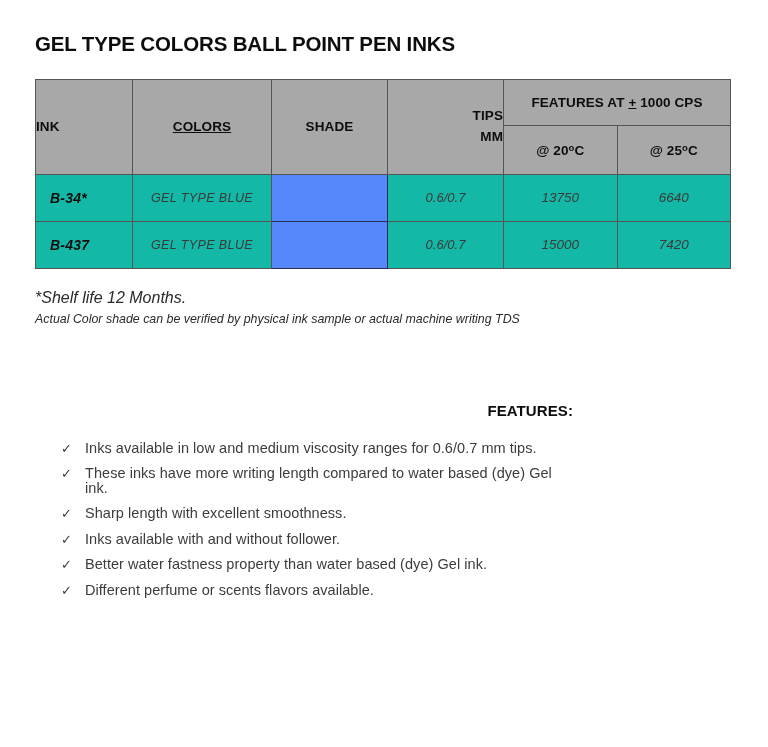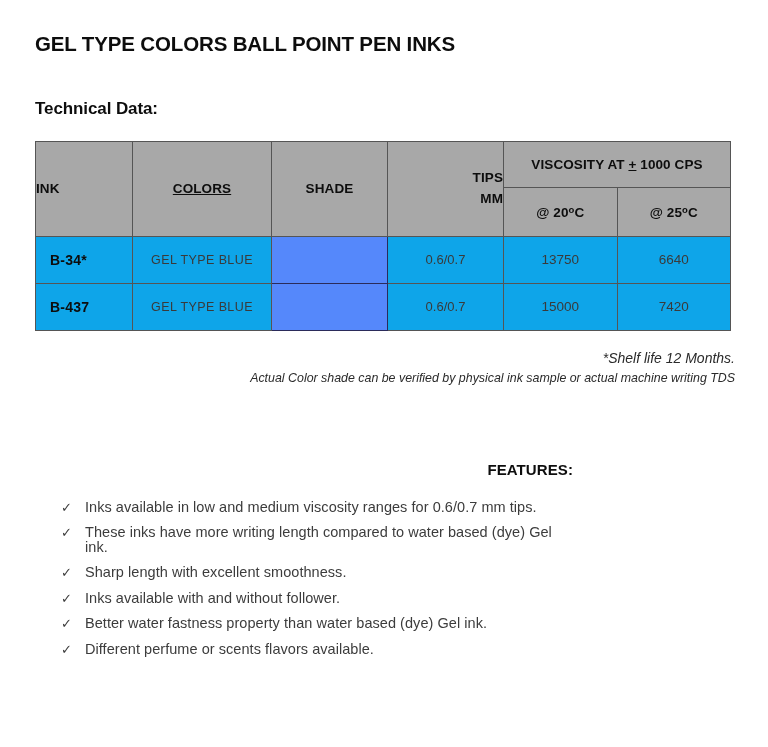"Technical Data:" h2.section-title { html: <h2>Technical Data:</h2> -> none }
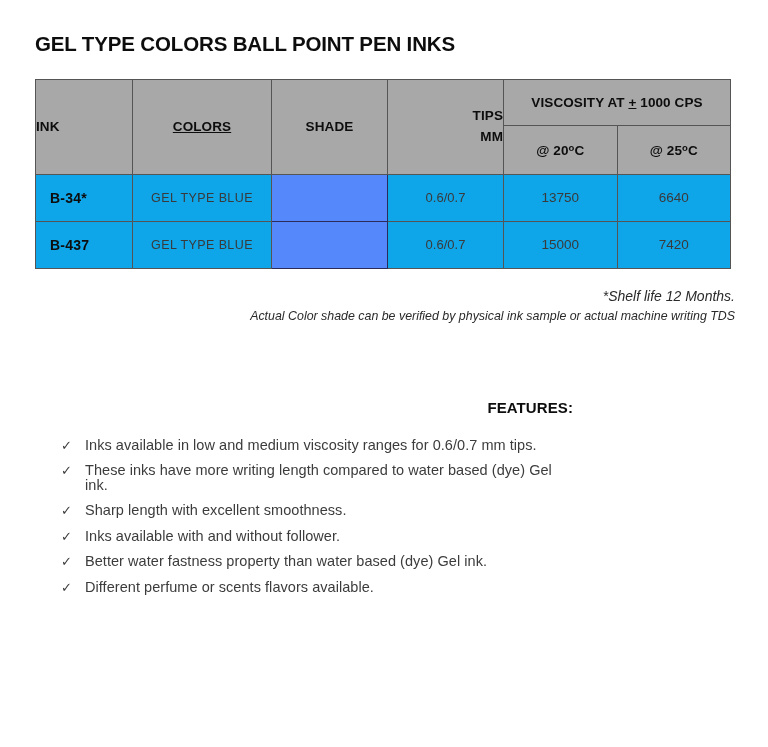"VISCOSITY AT" span { text: VISCOSITY -> FEATURES }
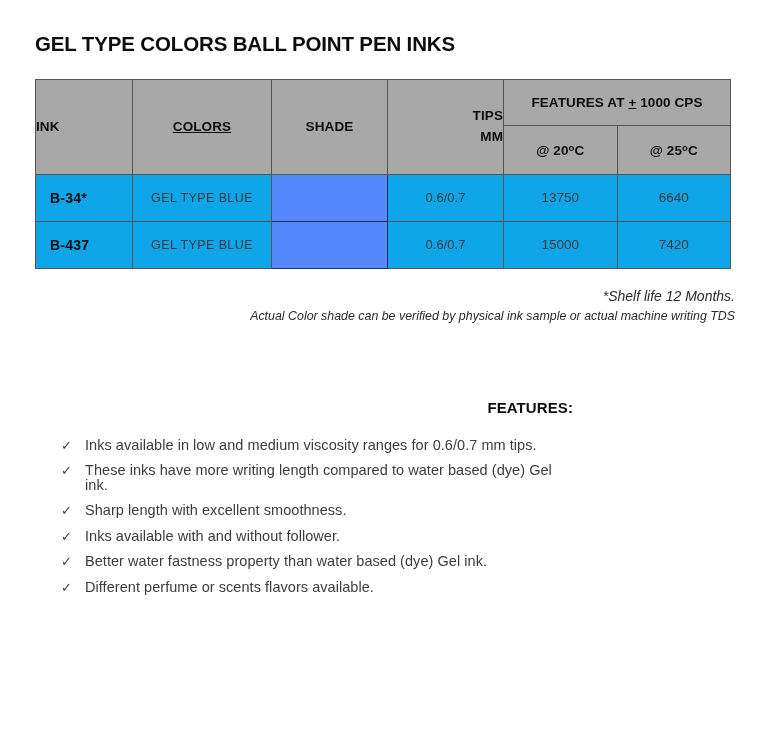"B-34*" tbody td { background: #0ea5e9 -> #14b8a6; font-style: none -> italic }
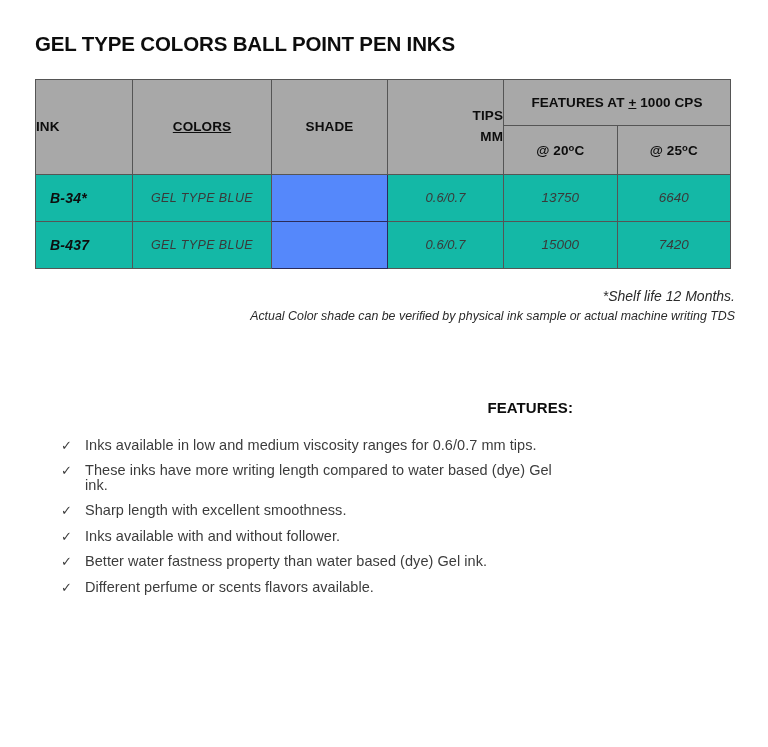"*Shelf life 12 Months." .fn-sub { font-size: 14px -> 16px; text-align: right -> left }
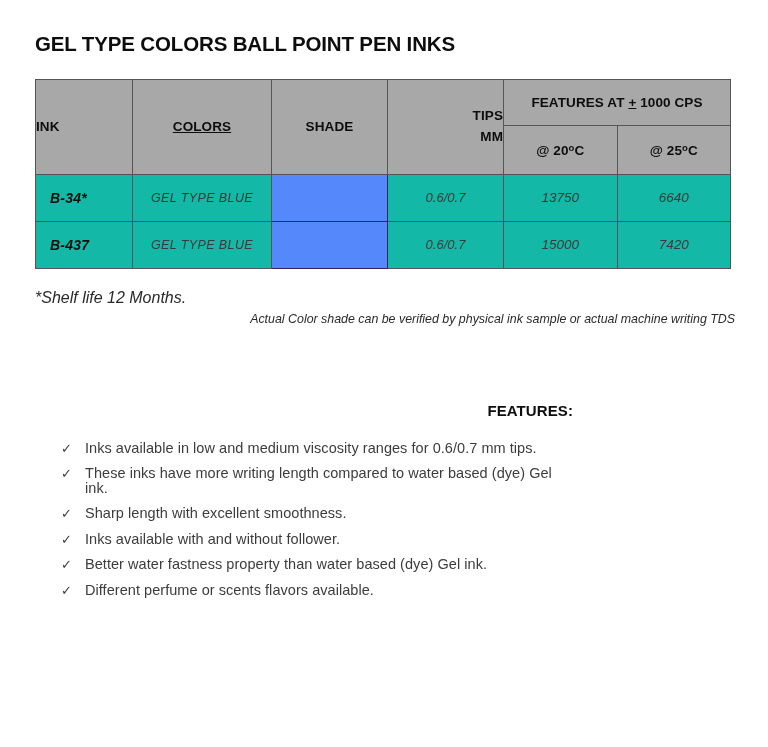"Actual Color shade can be" .fn-sub2 { text-align: right -> left }
